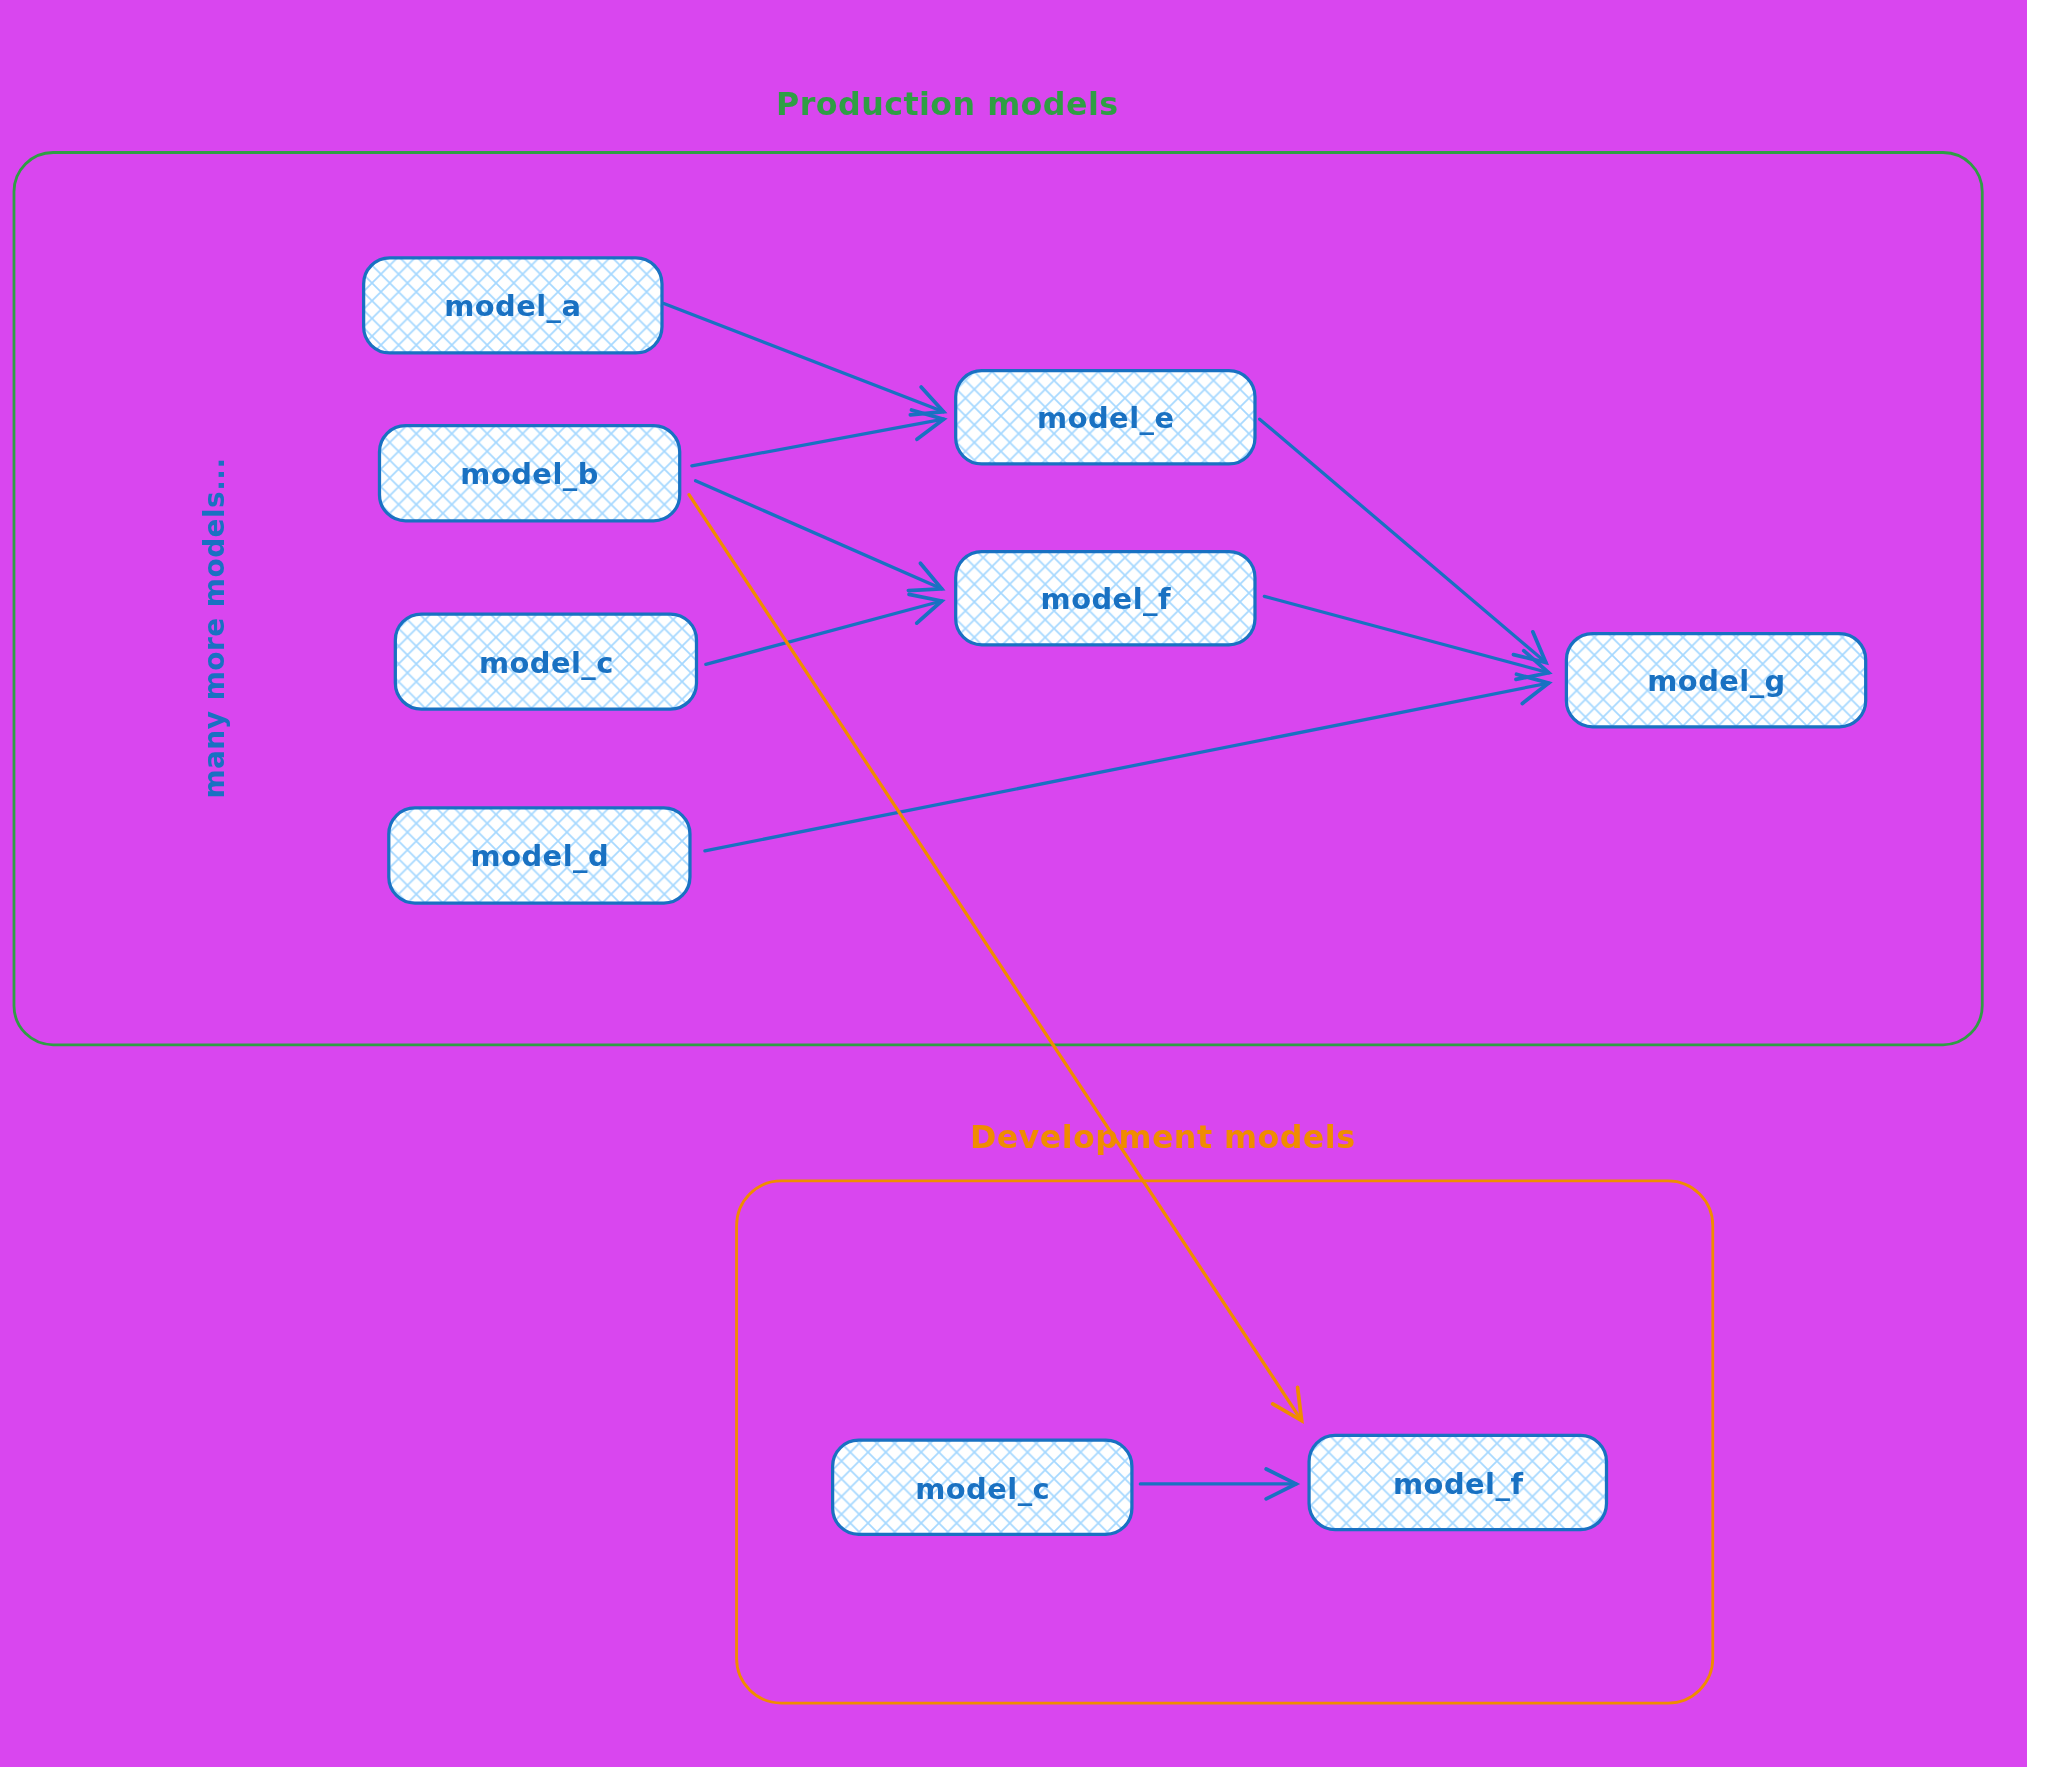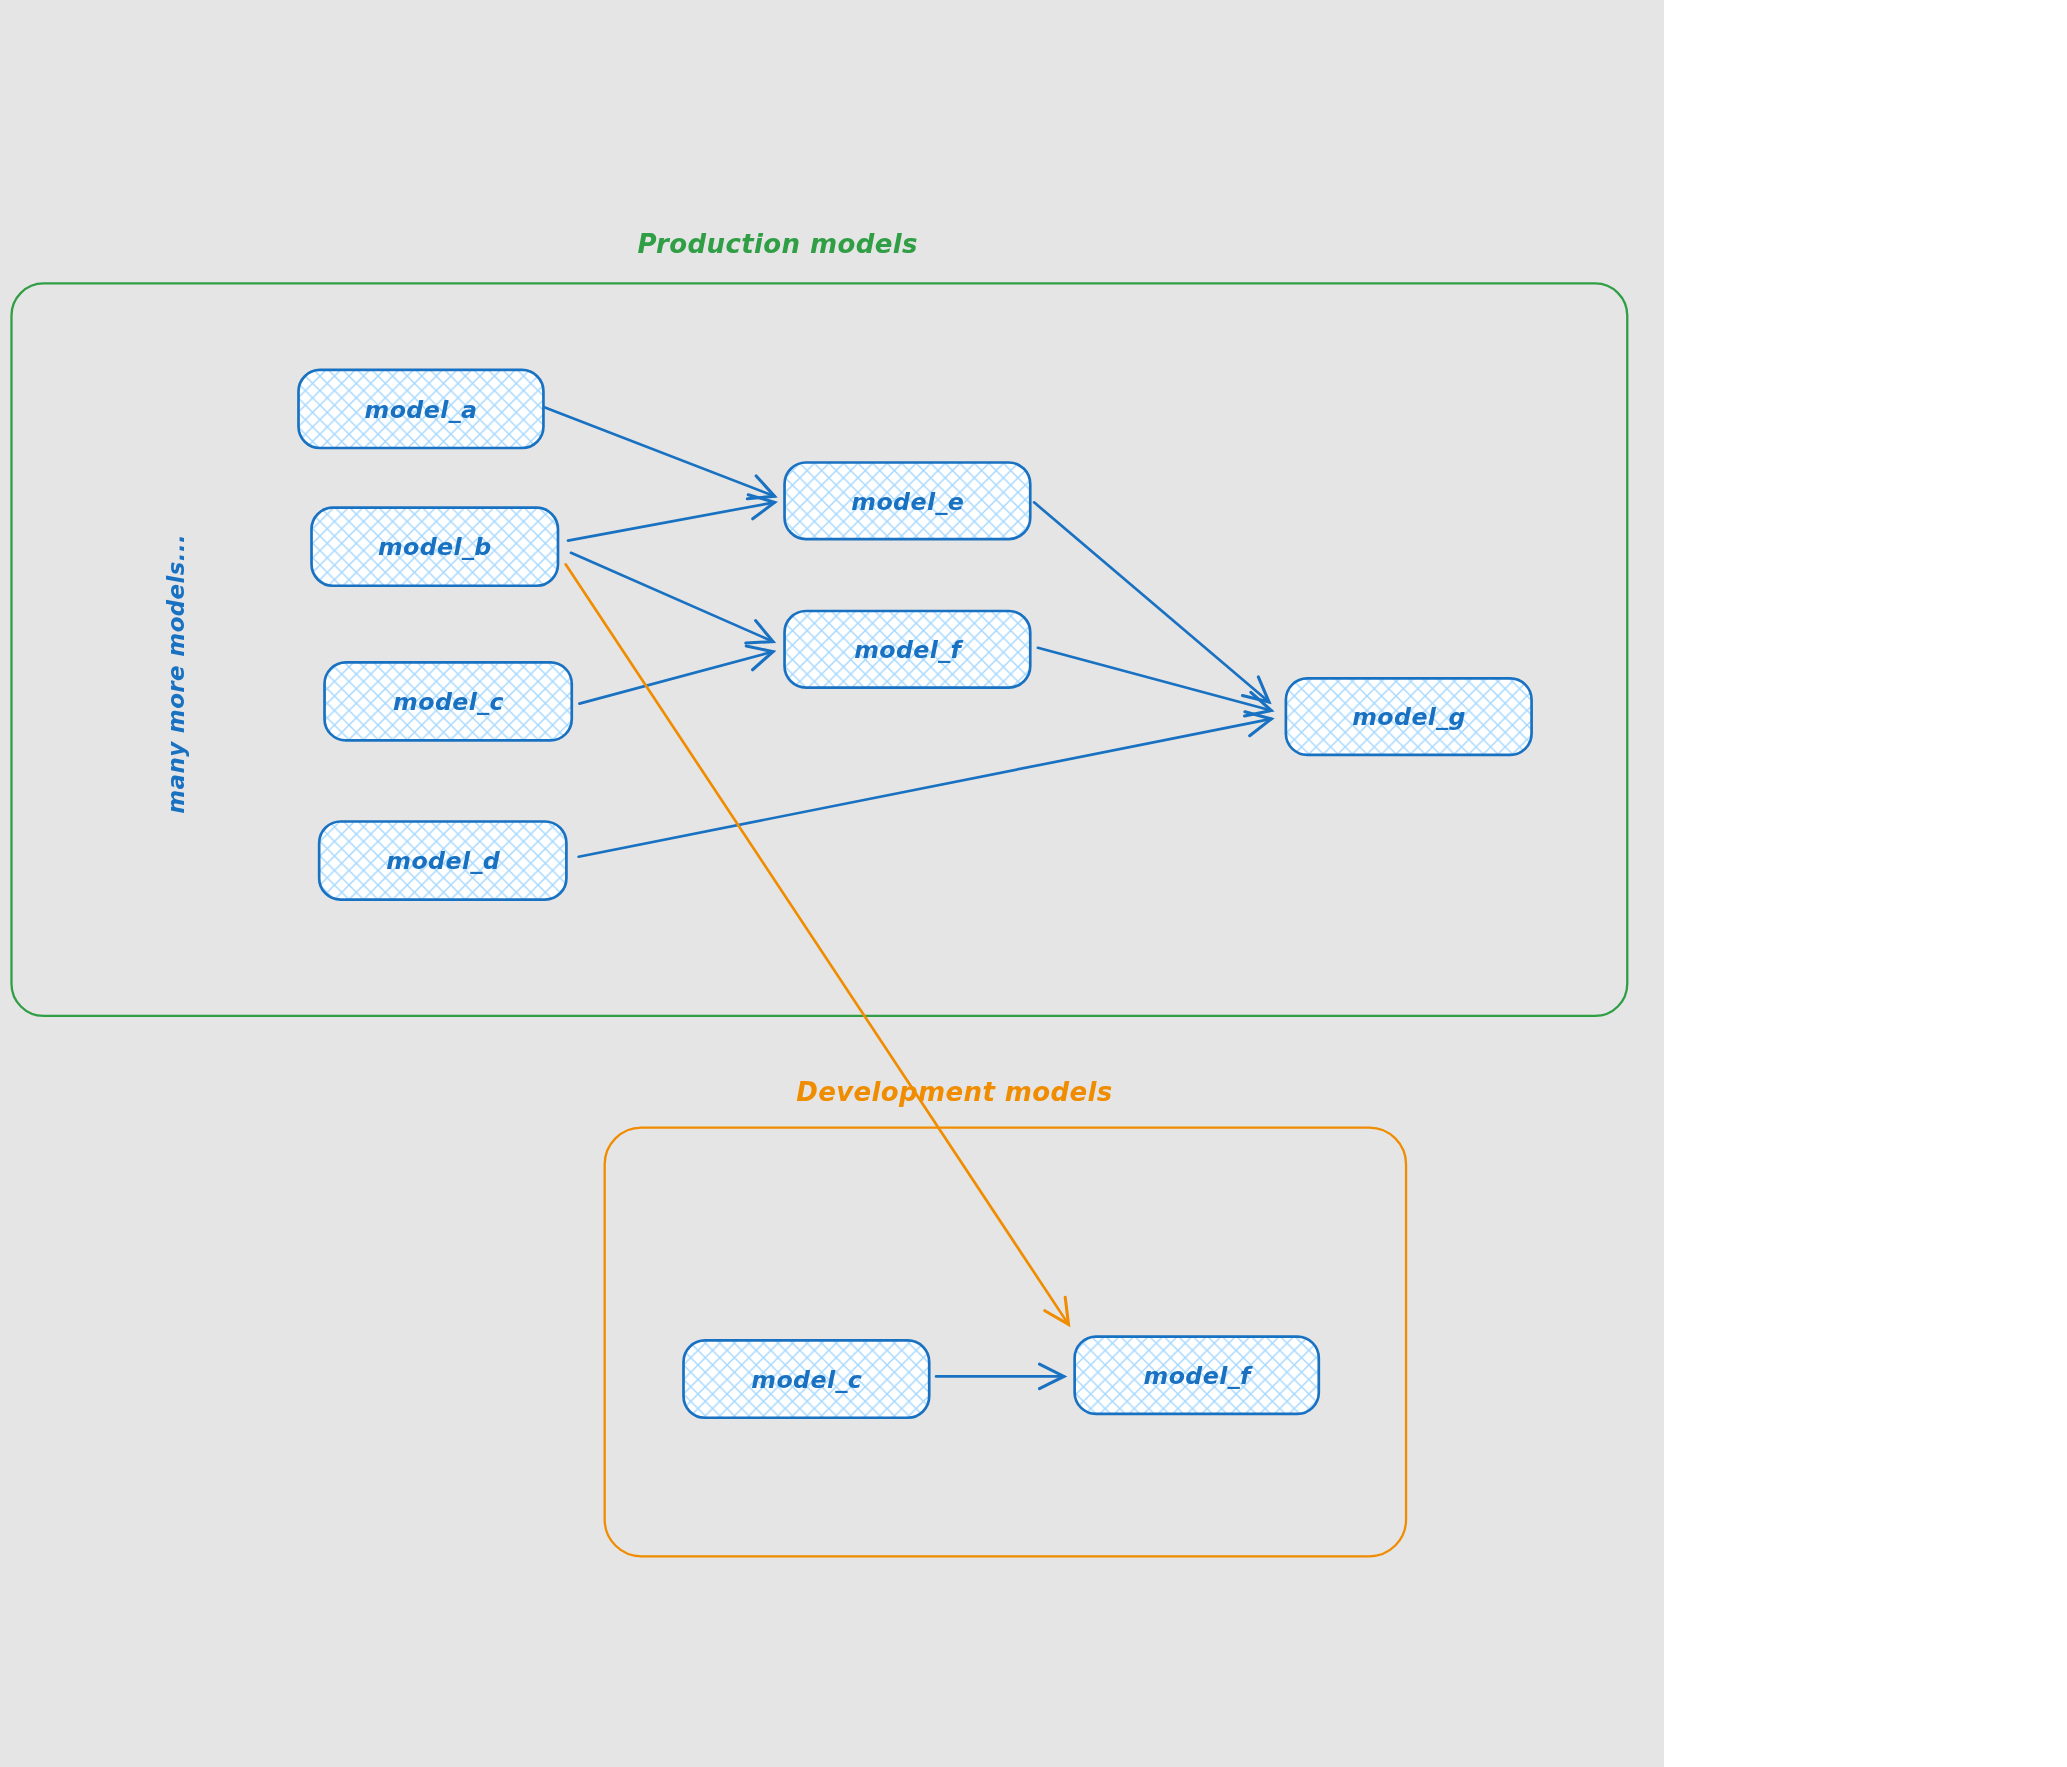"Production models" .canvas-wrap { background: #e5e5e5 -> #d946ef; font-style: italic -> none; width: 1664px -> 2027px }
